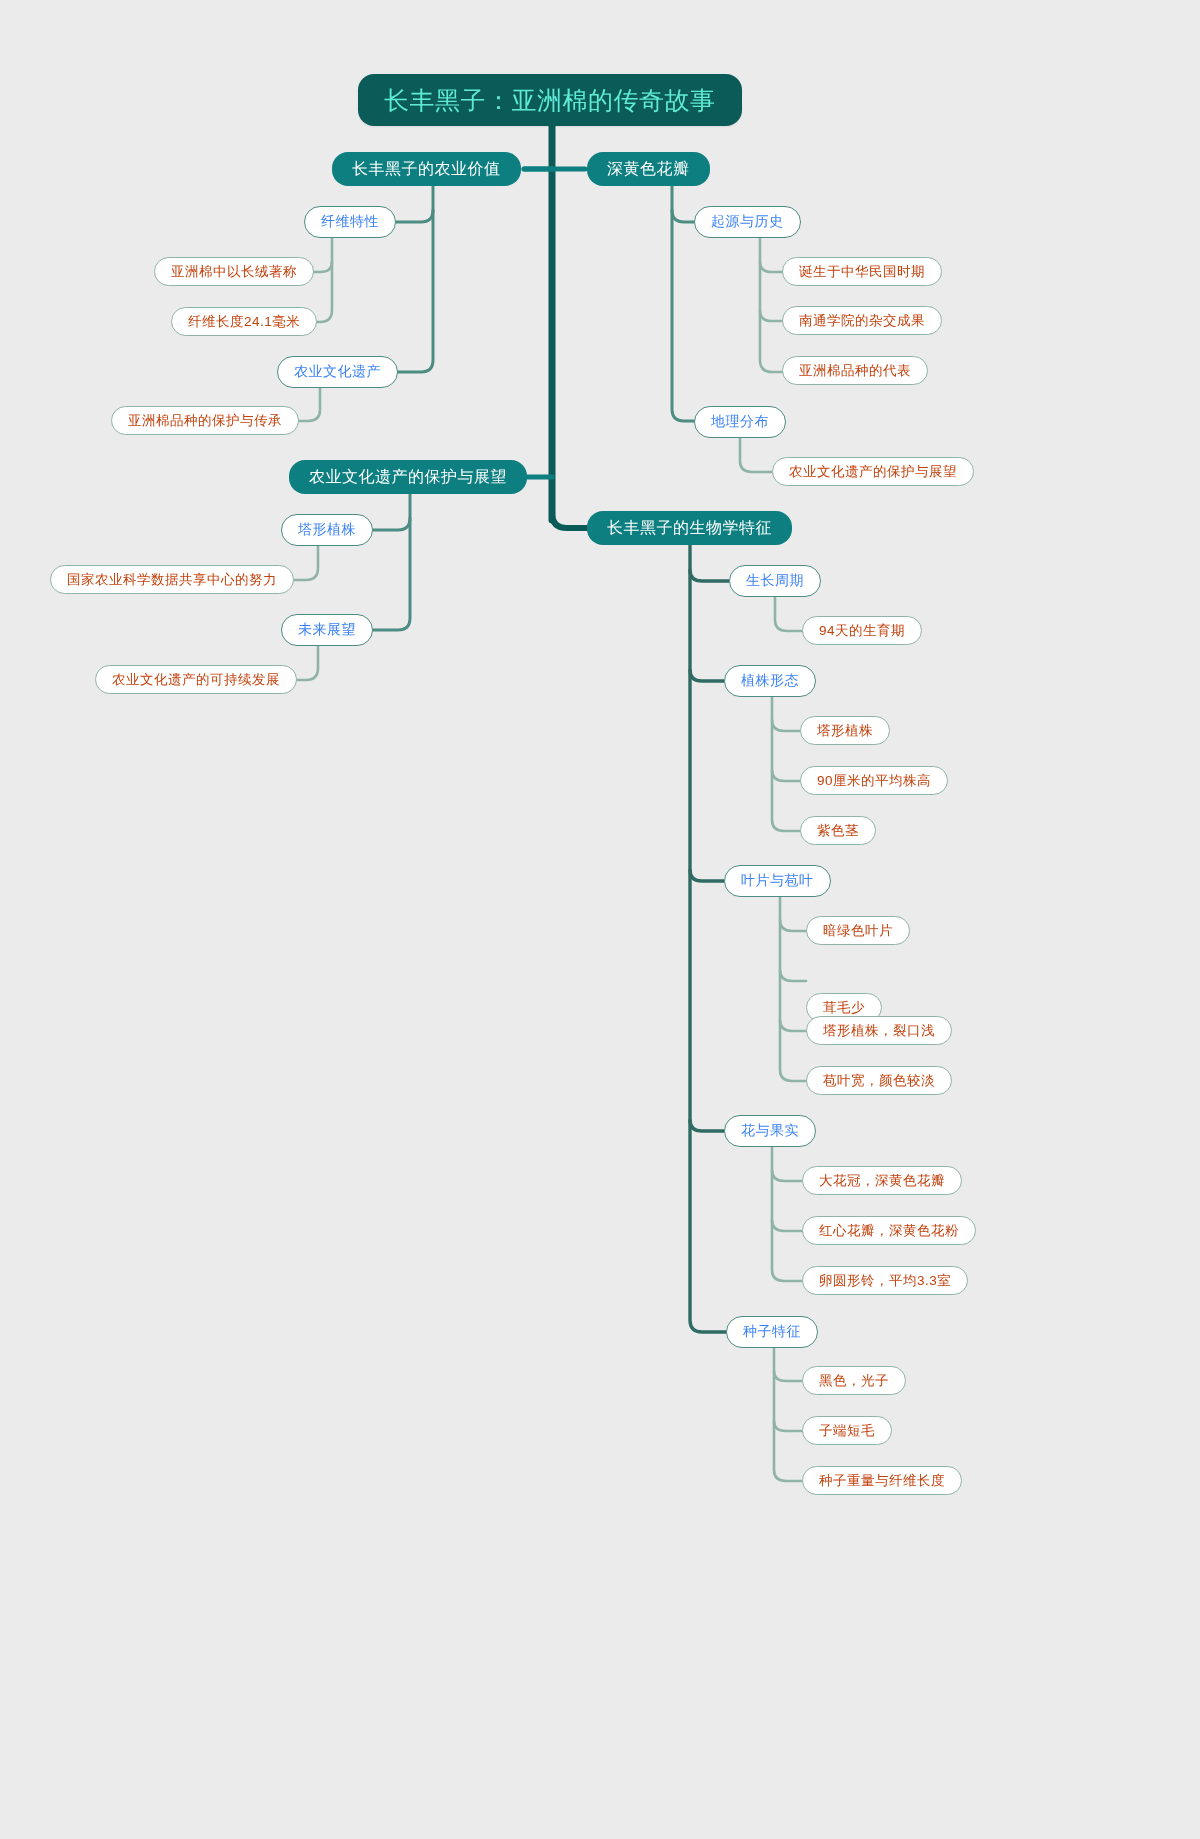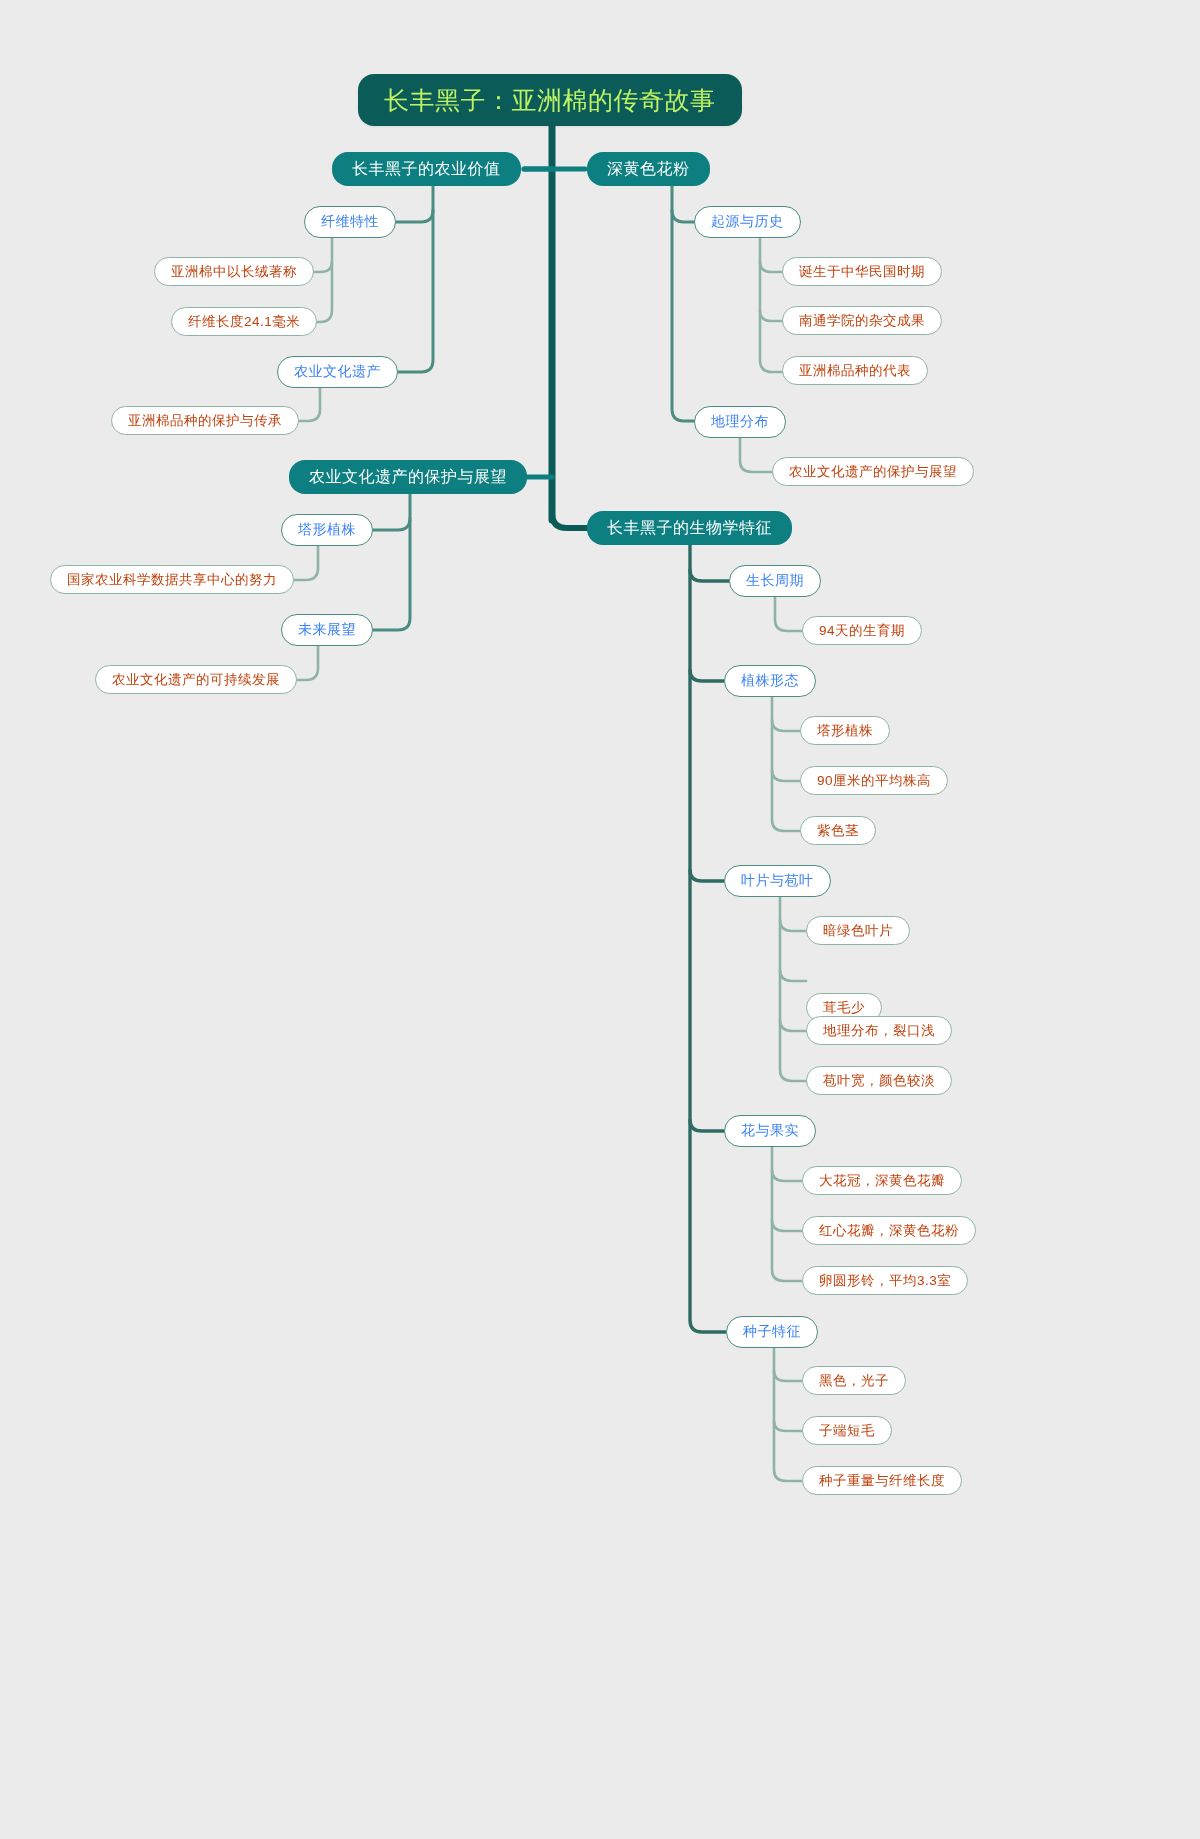"长丰黑子：亚洲棉的传奇故事" .n-root { color: #bef264 -> #5eead4 }
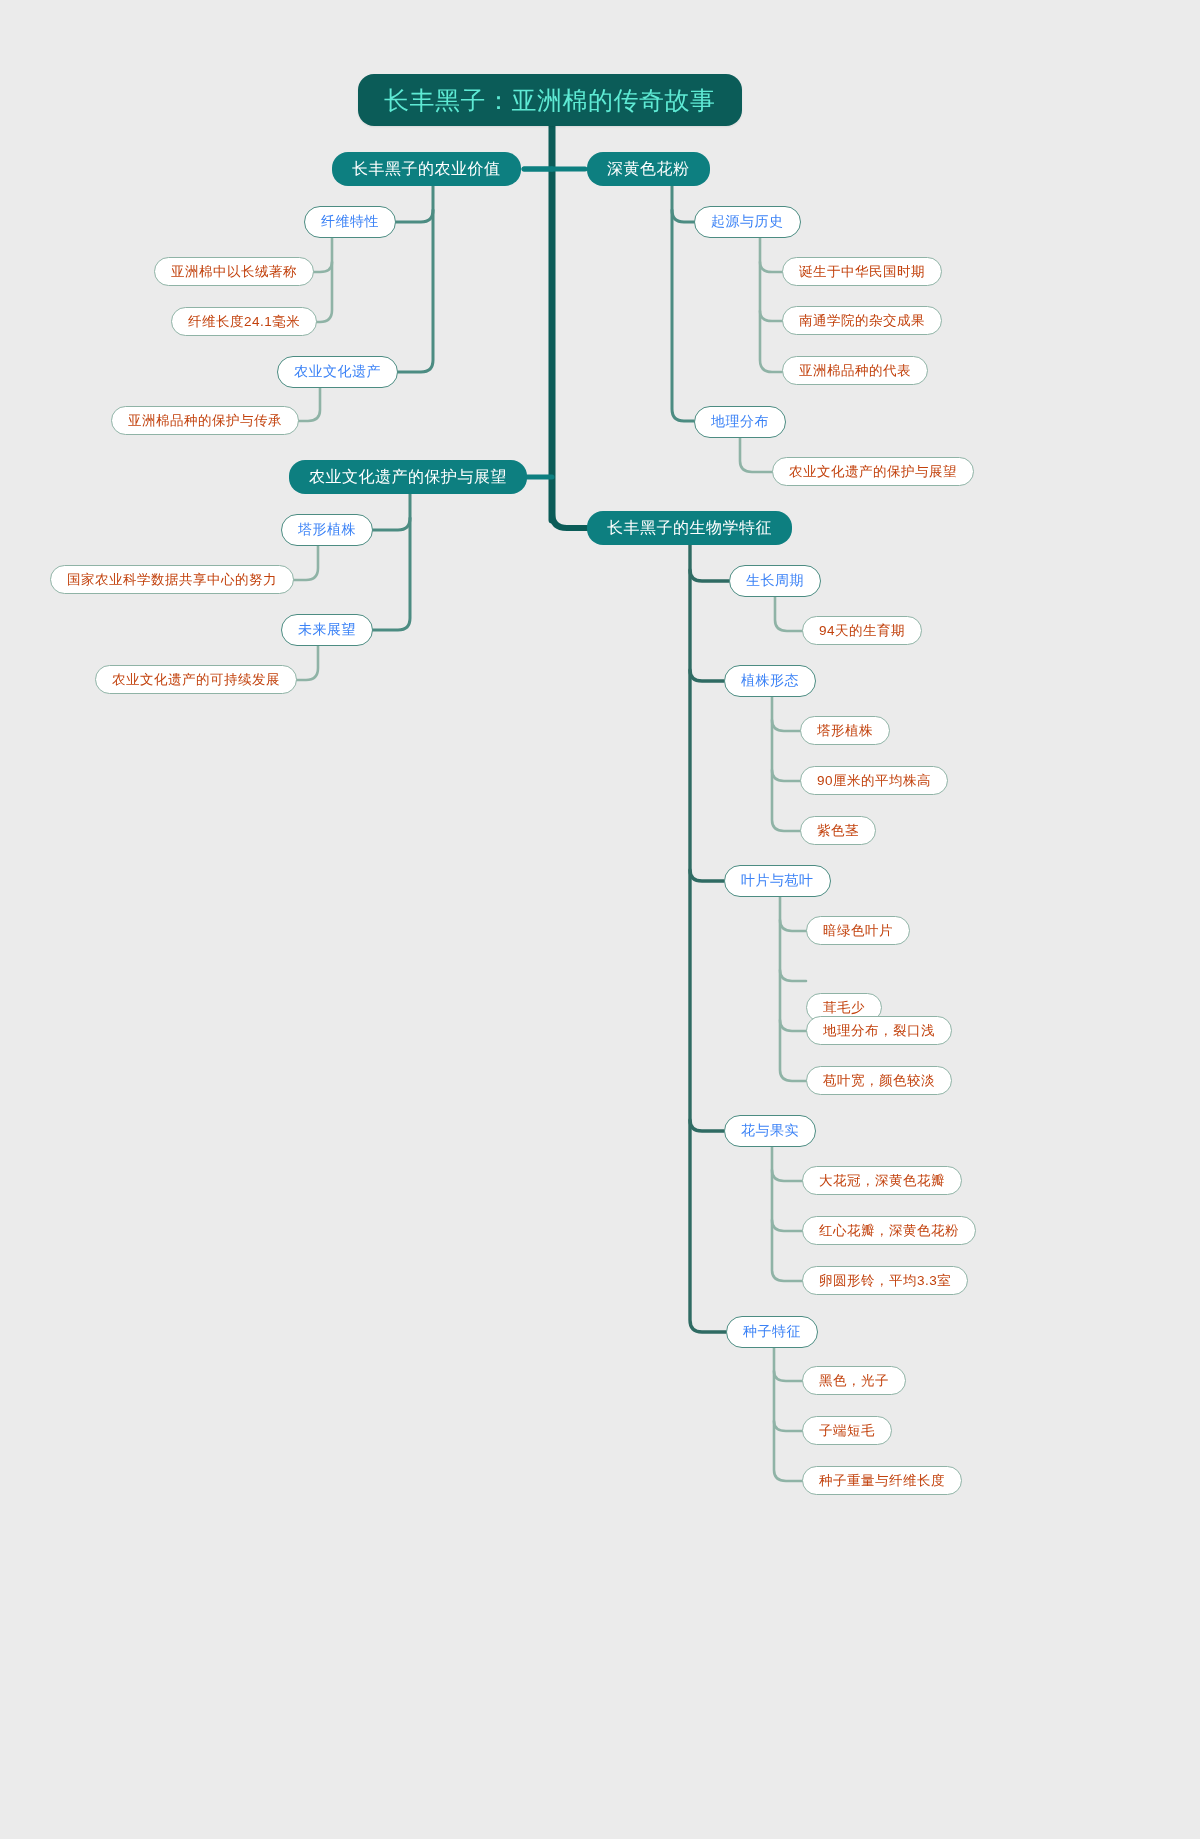"深黄色花粉" span { text: 粉 -> 瓣 }
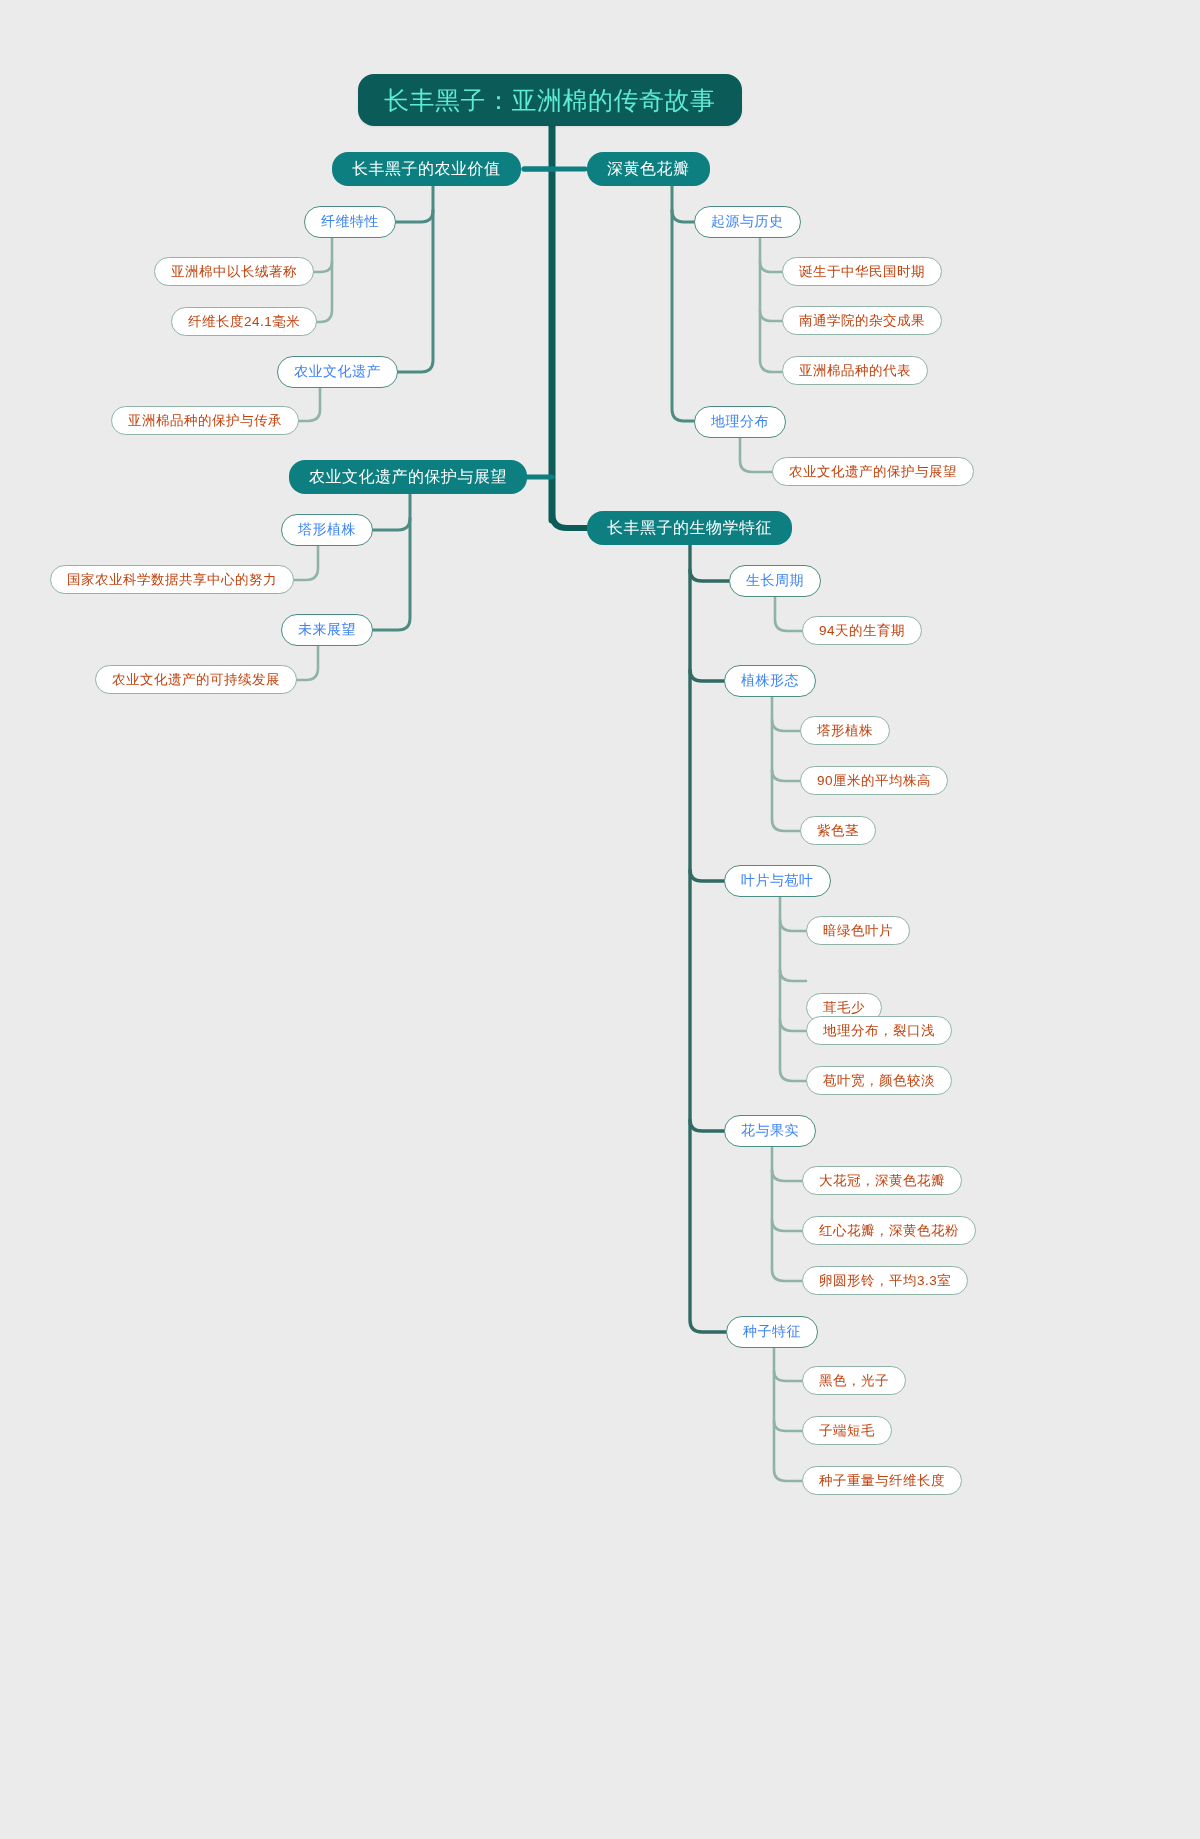"地理分布，裂口浅" span { text: 地理分布 -> 塔形植株 }
